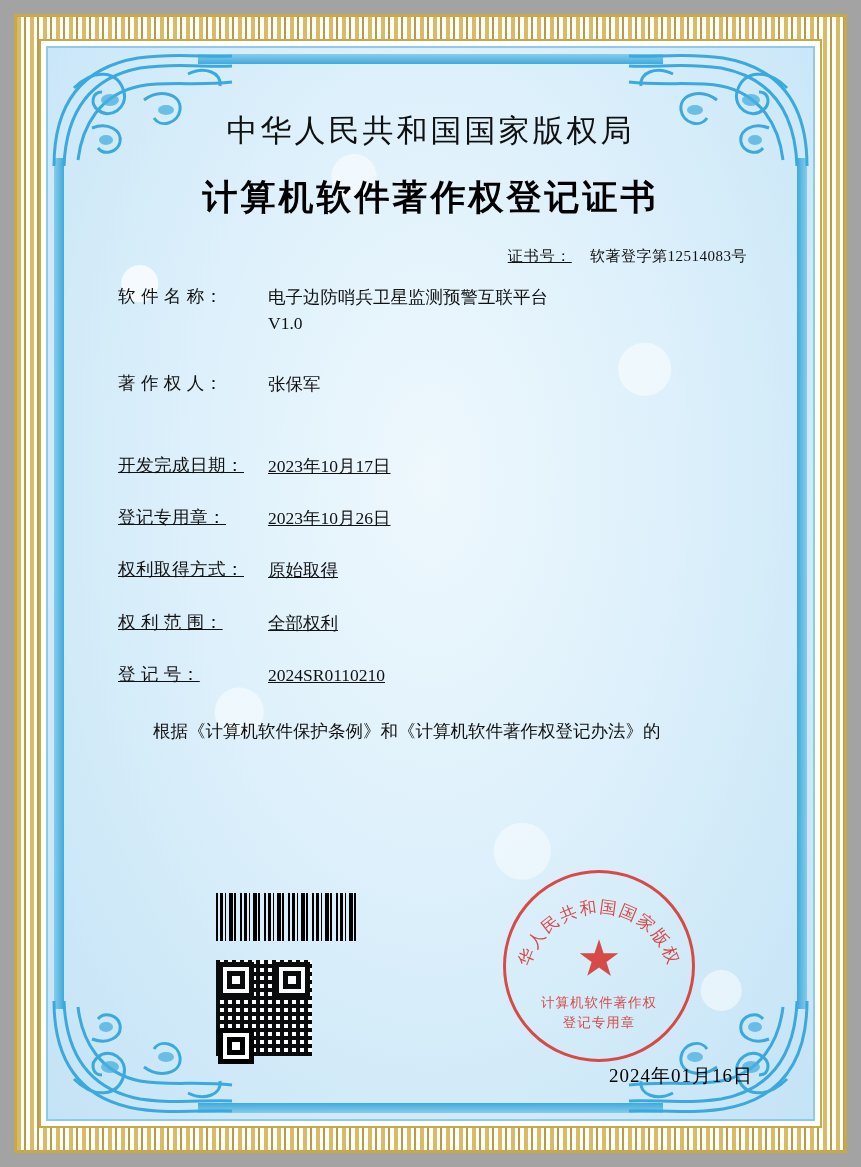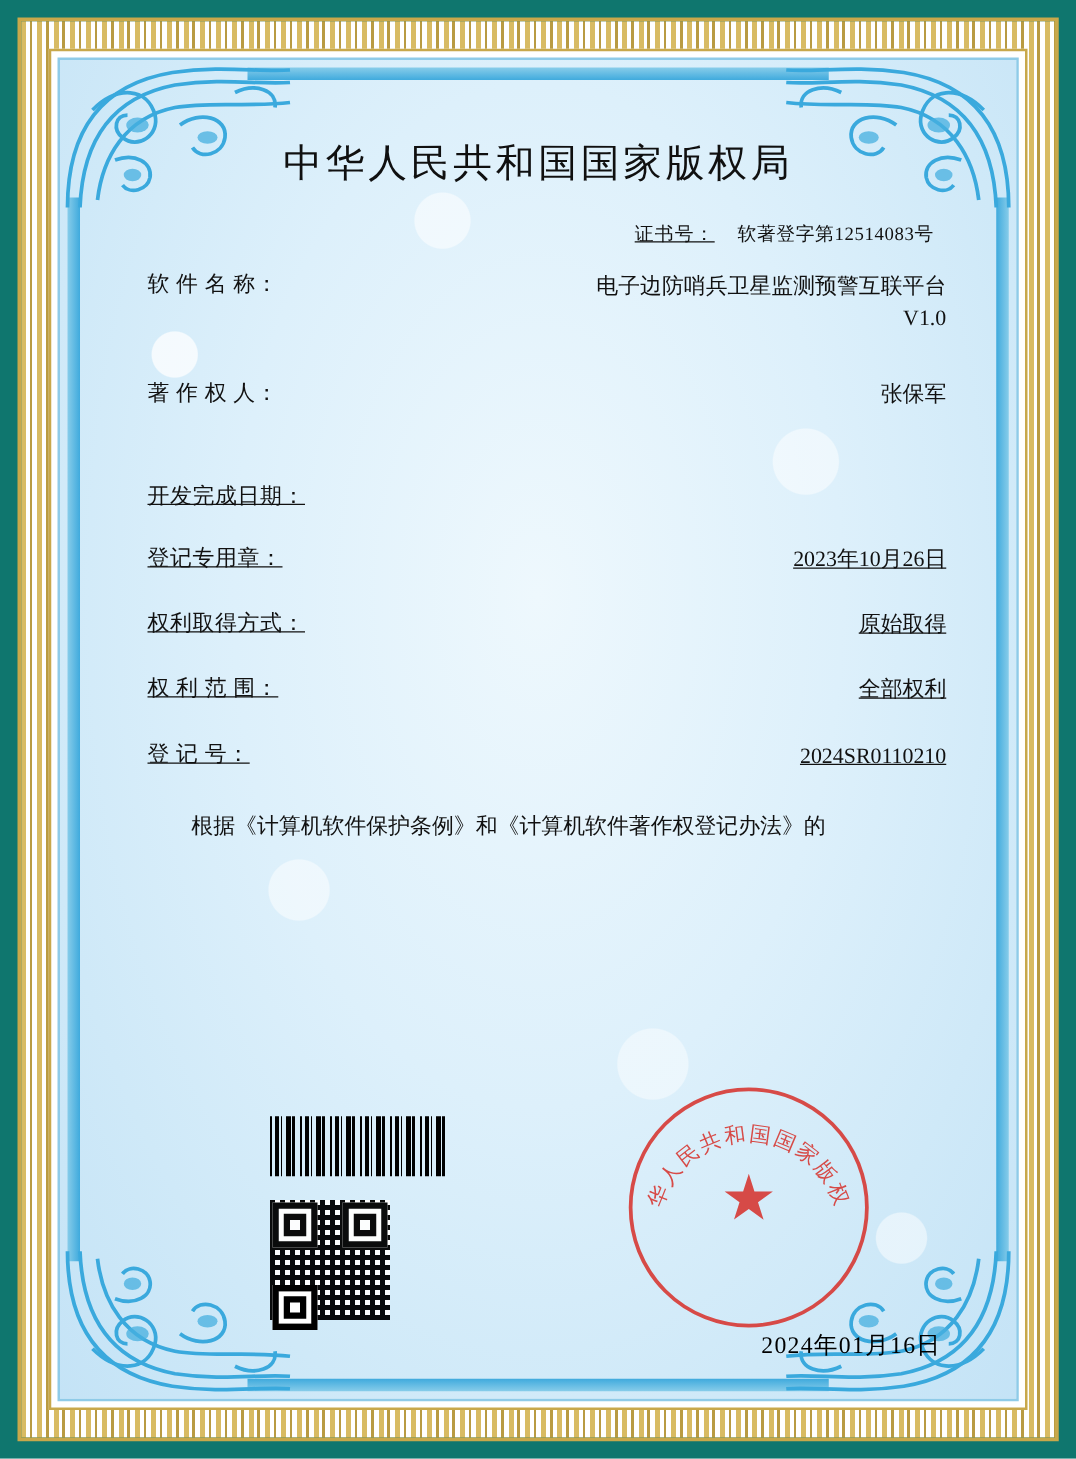"中华人民共和国国家版权局" .certificate { background: #0f766e -> #a3a3a3 }
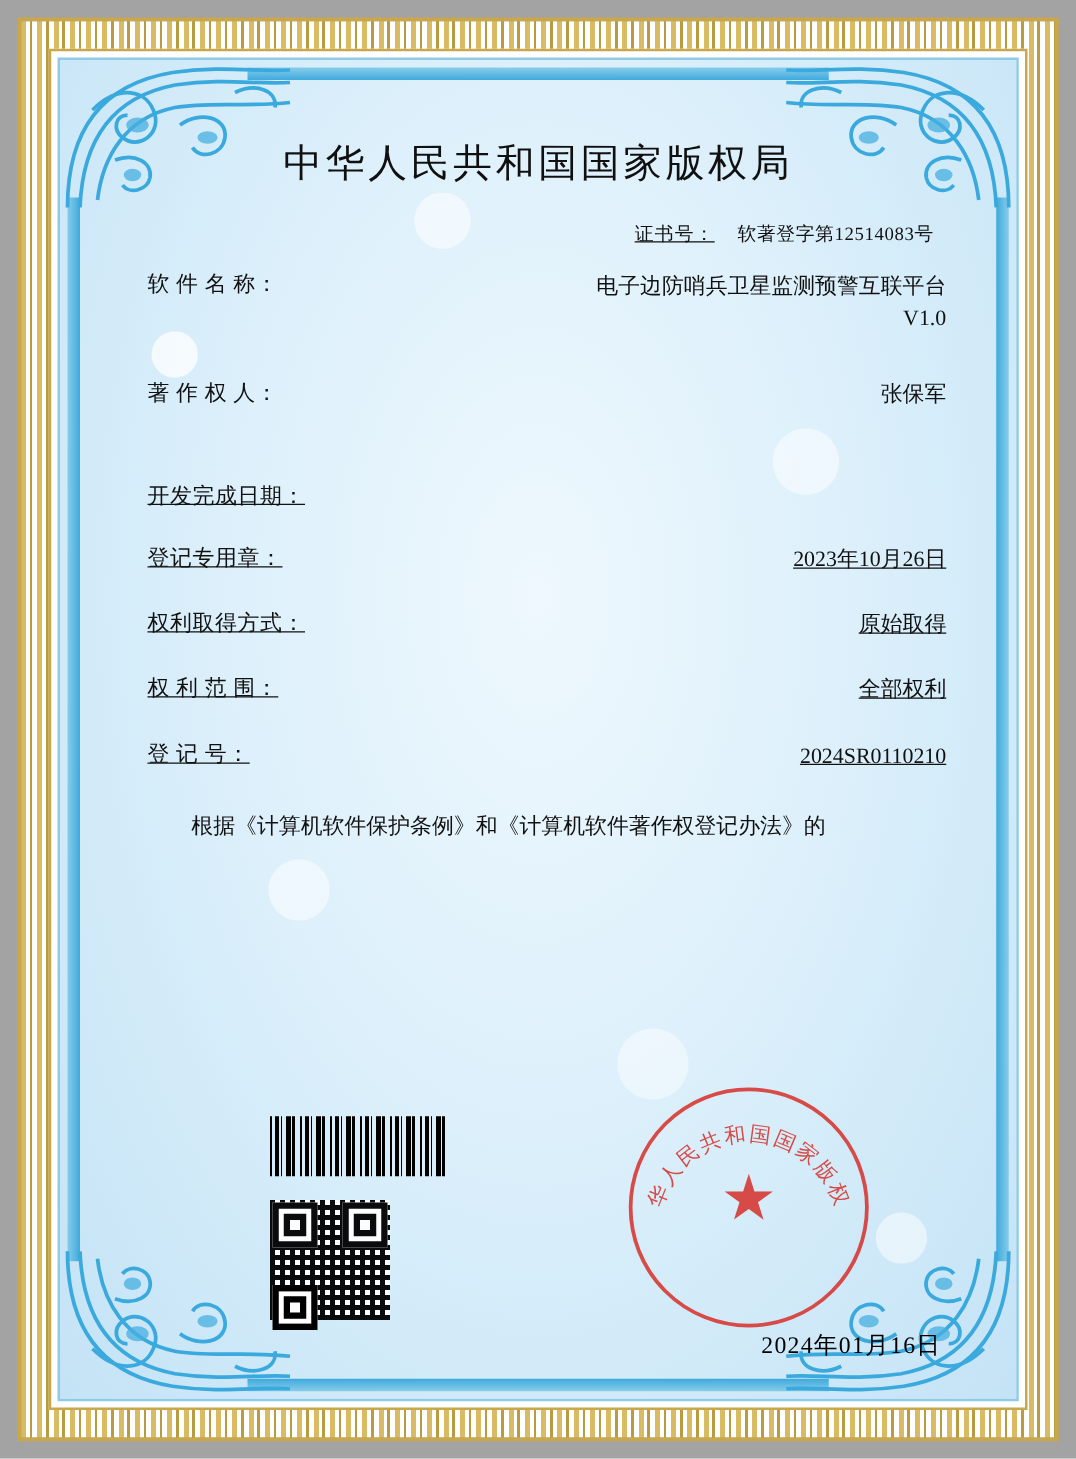"计算机软件著作权登记证书" div.title-main { html: none -> <div>计算机软件著作权登记证书</div> }
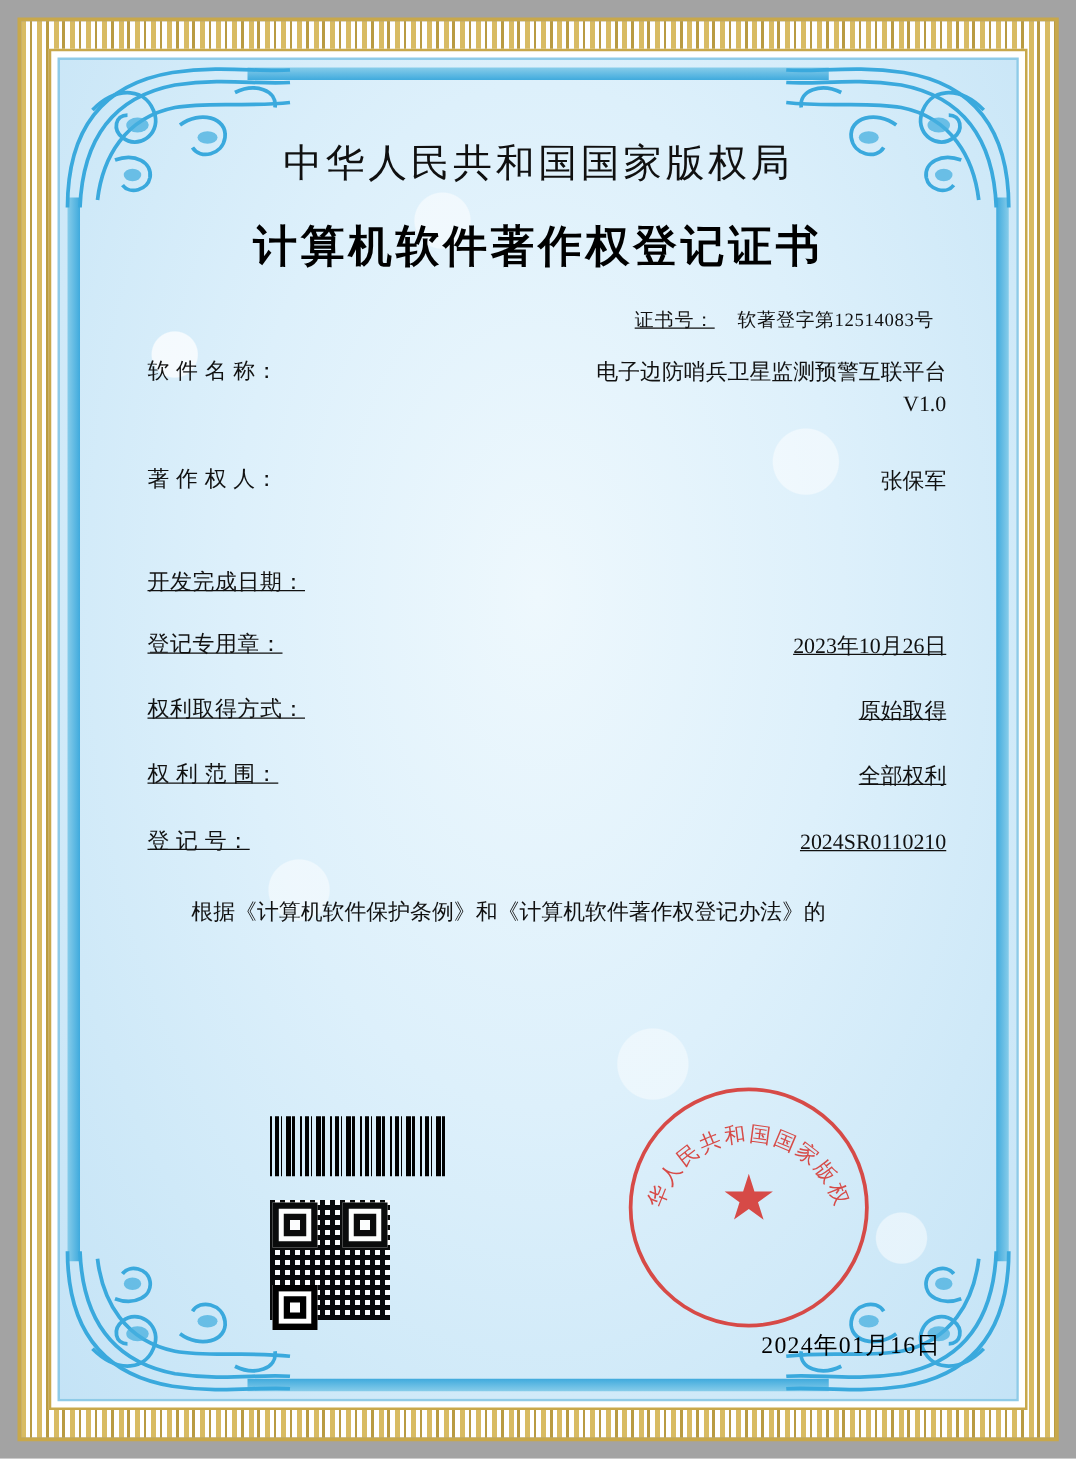"电子边防哨兵卫星监测预警互联平台" .field-value { text-align: right -> none }
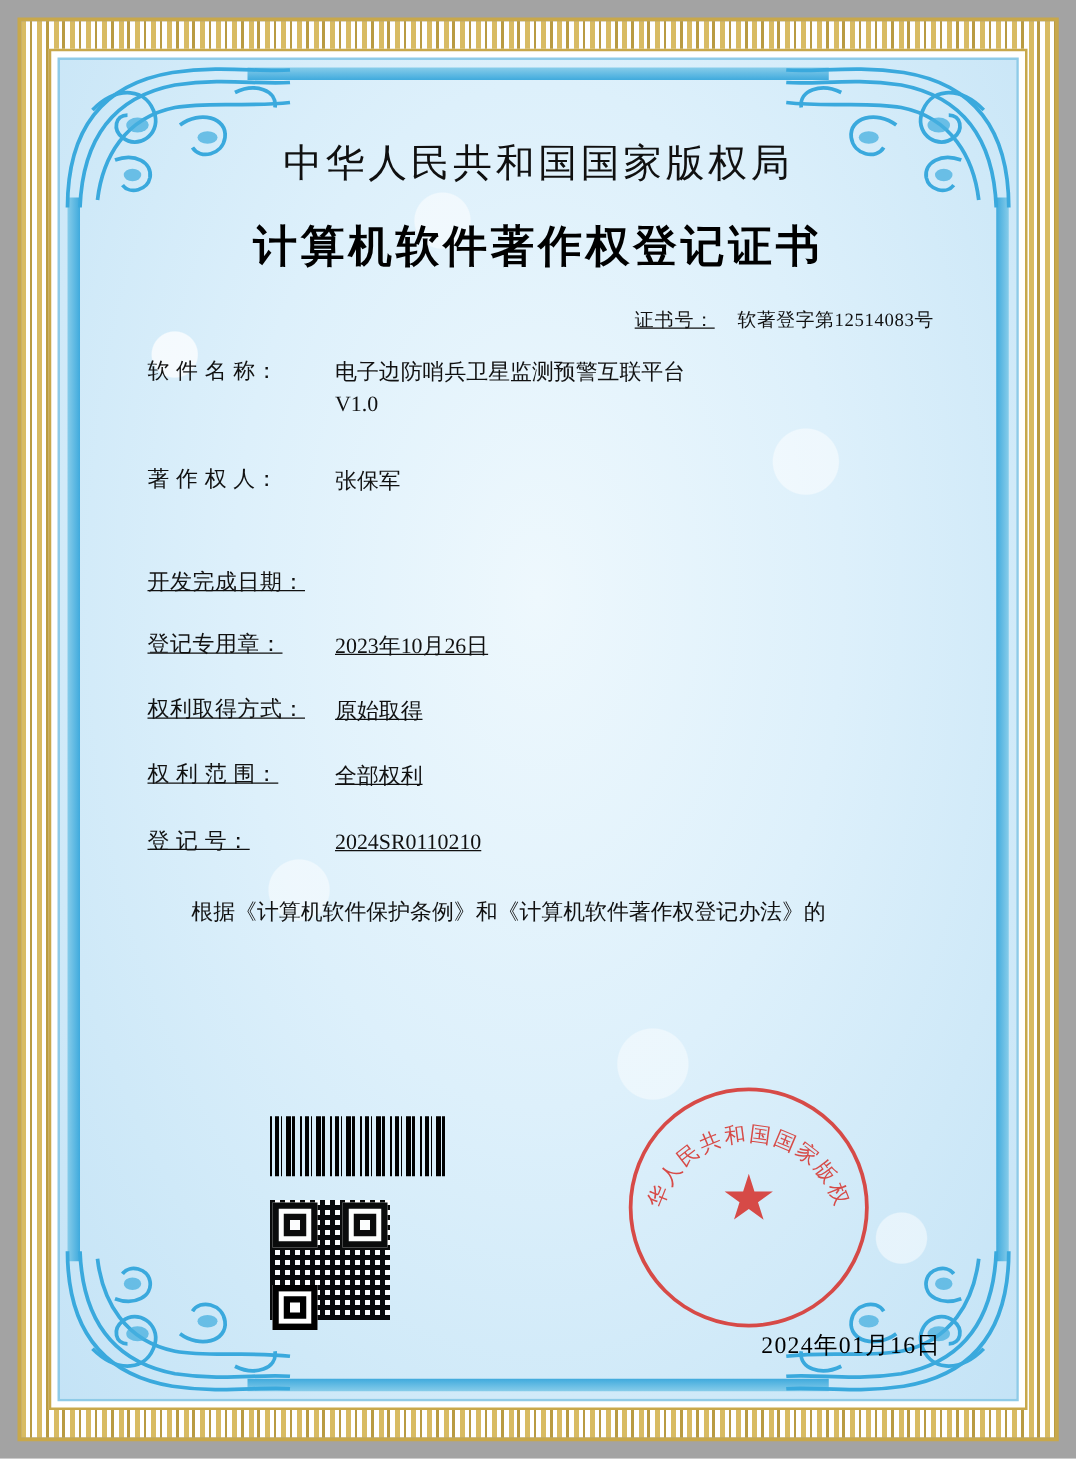"2023年10月17日" div.field-value { html: none -> <div>2023年10月17日</div> }
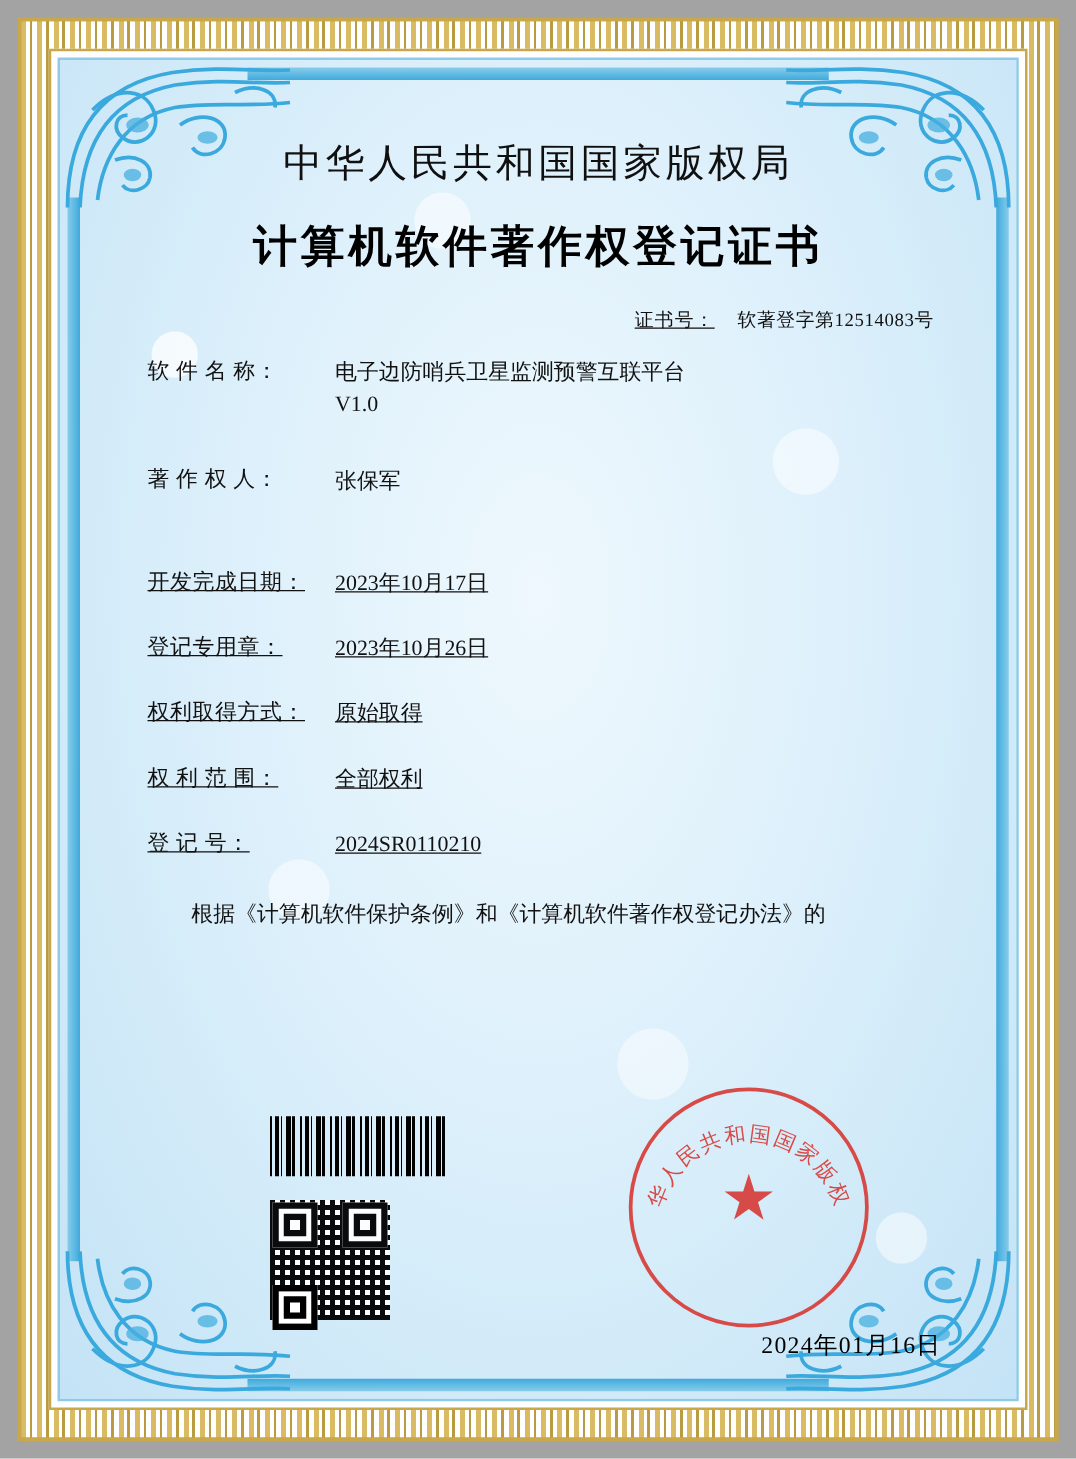"计算机软件著作权" div.bottom-text { html: none -> <div> <div>计算机软件著作权</div> <div>登记专用章</div> </div> }
